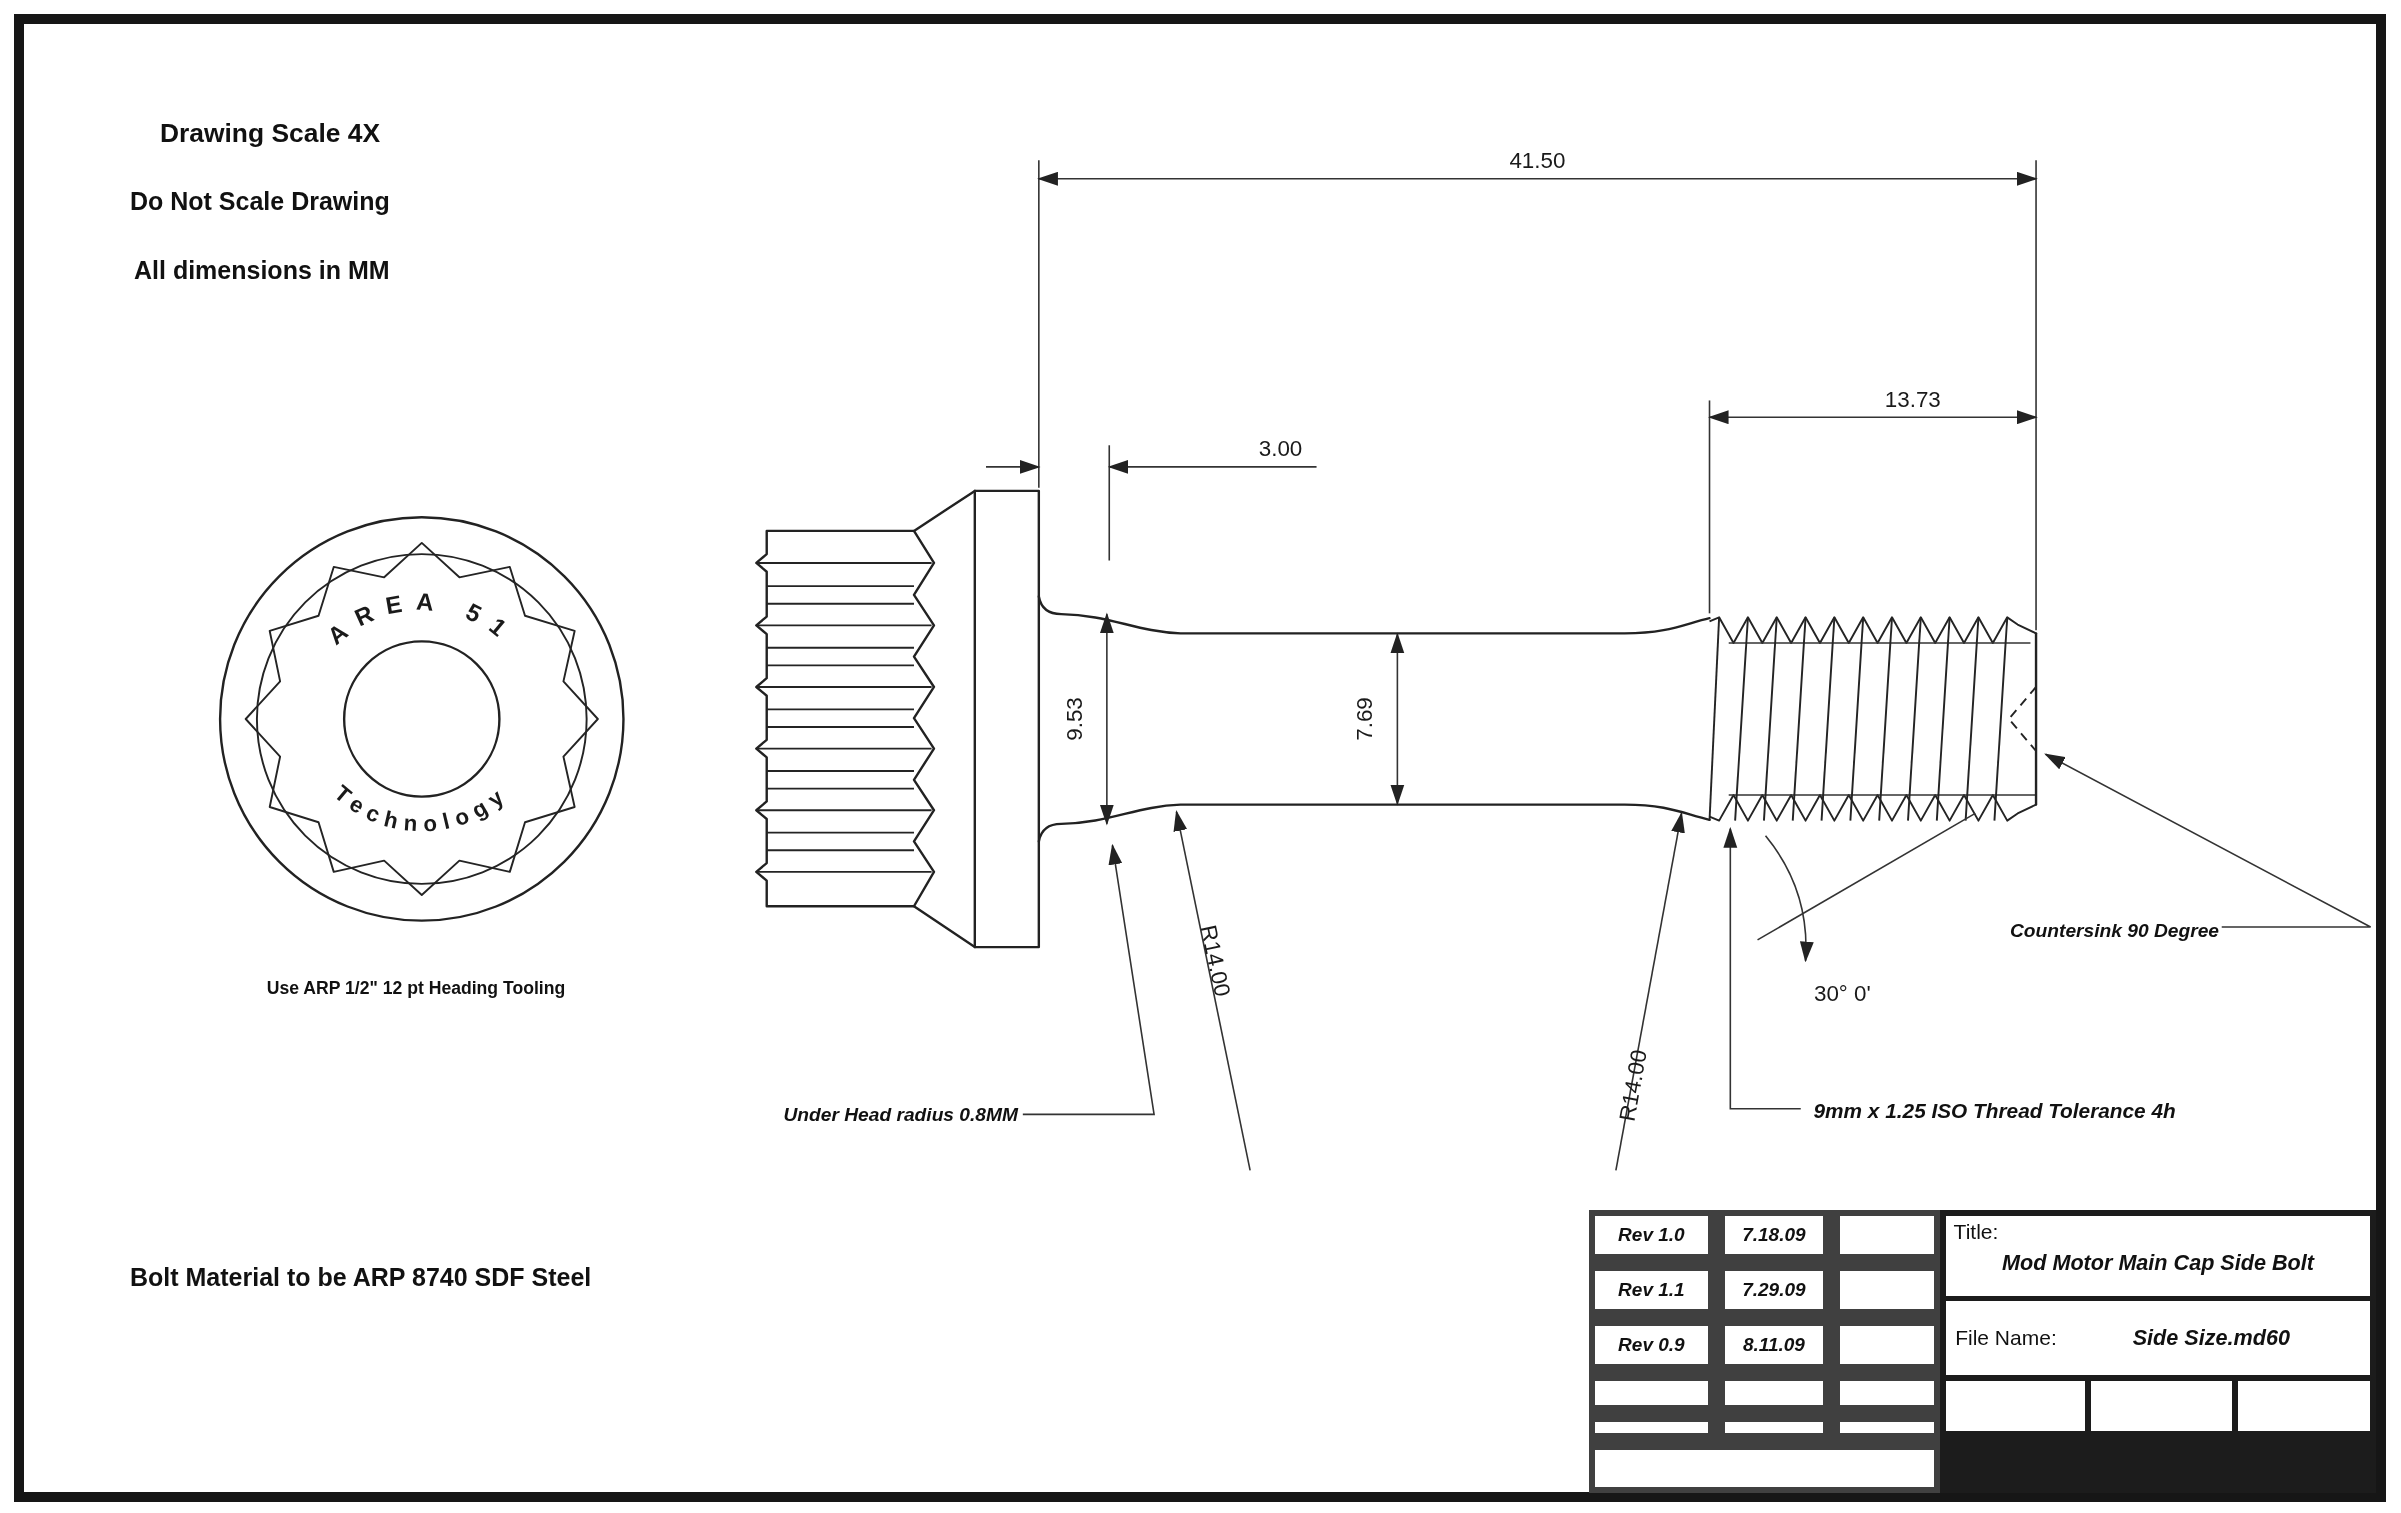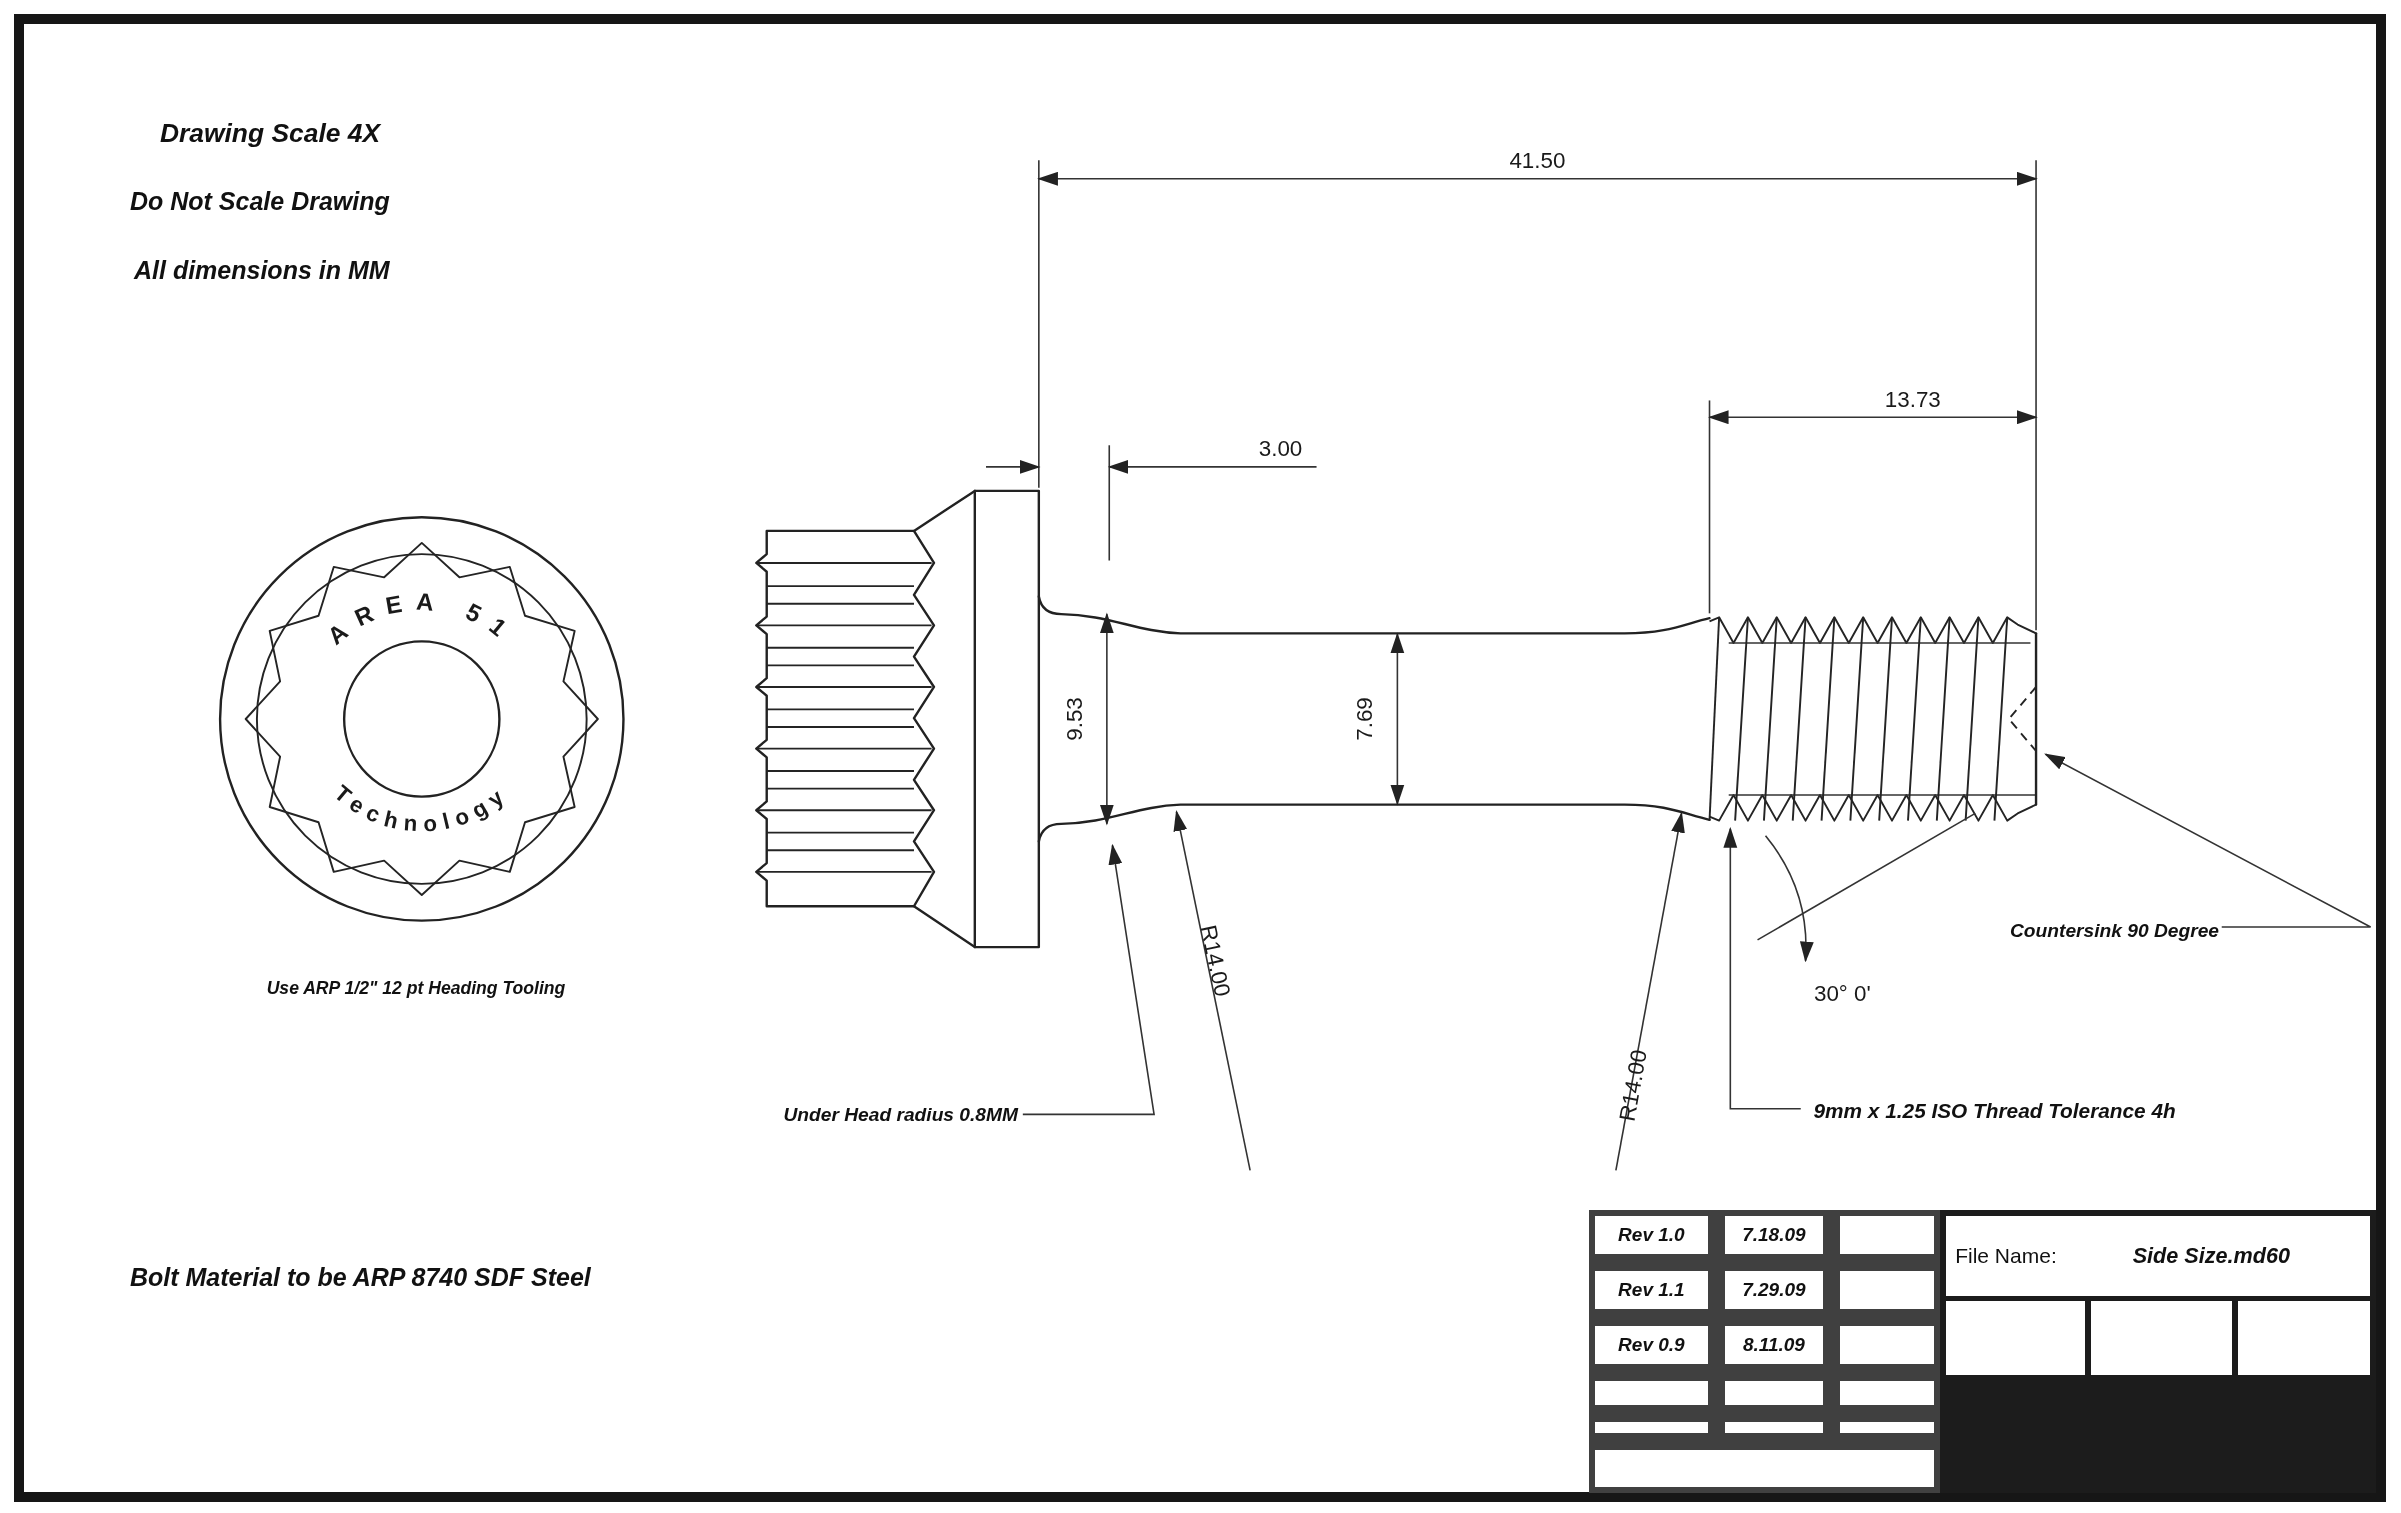"Drawing Scale 4X" .note { font-style: italic -> none }
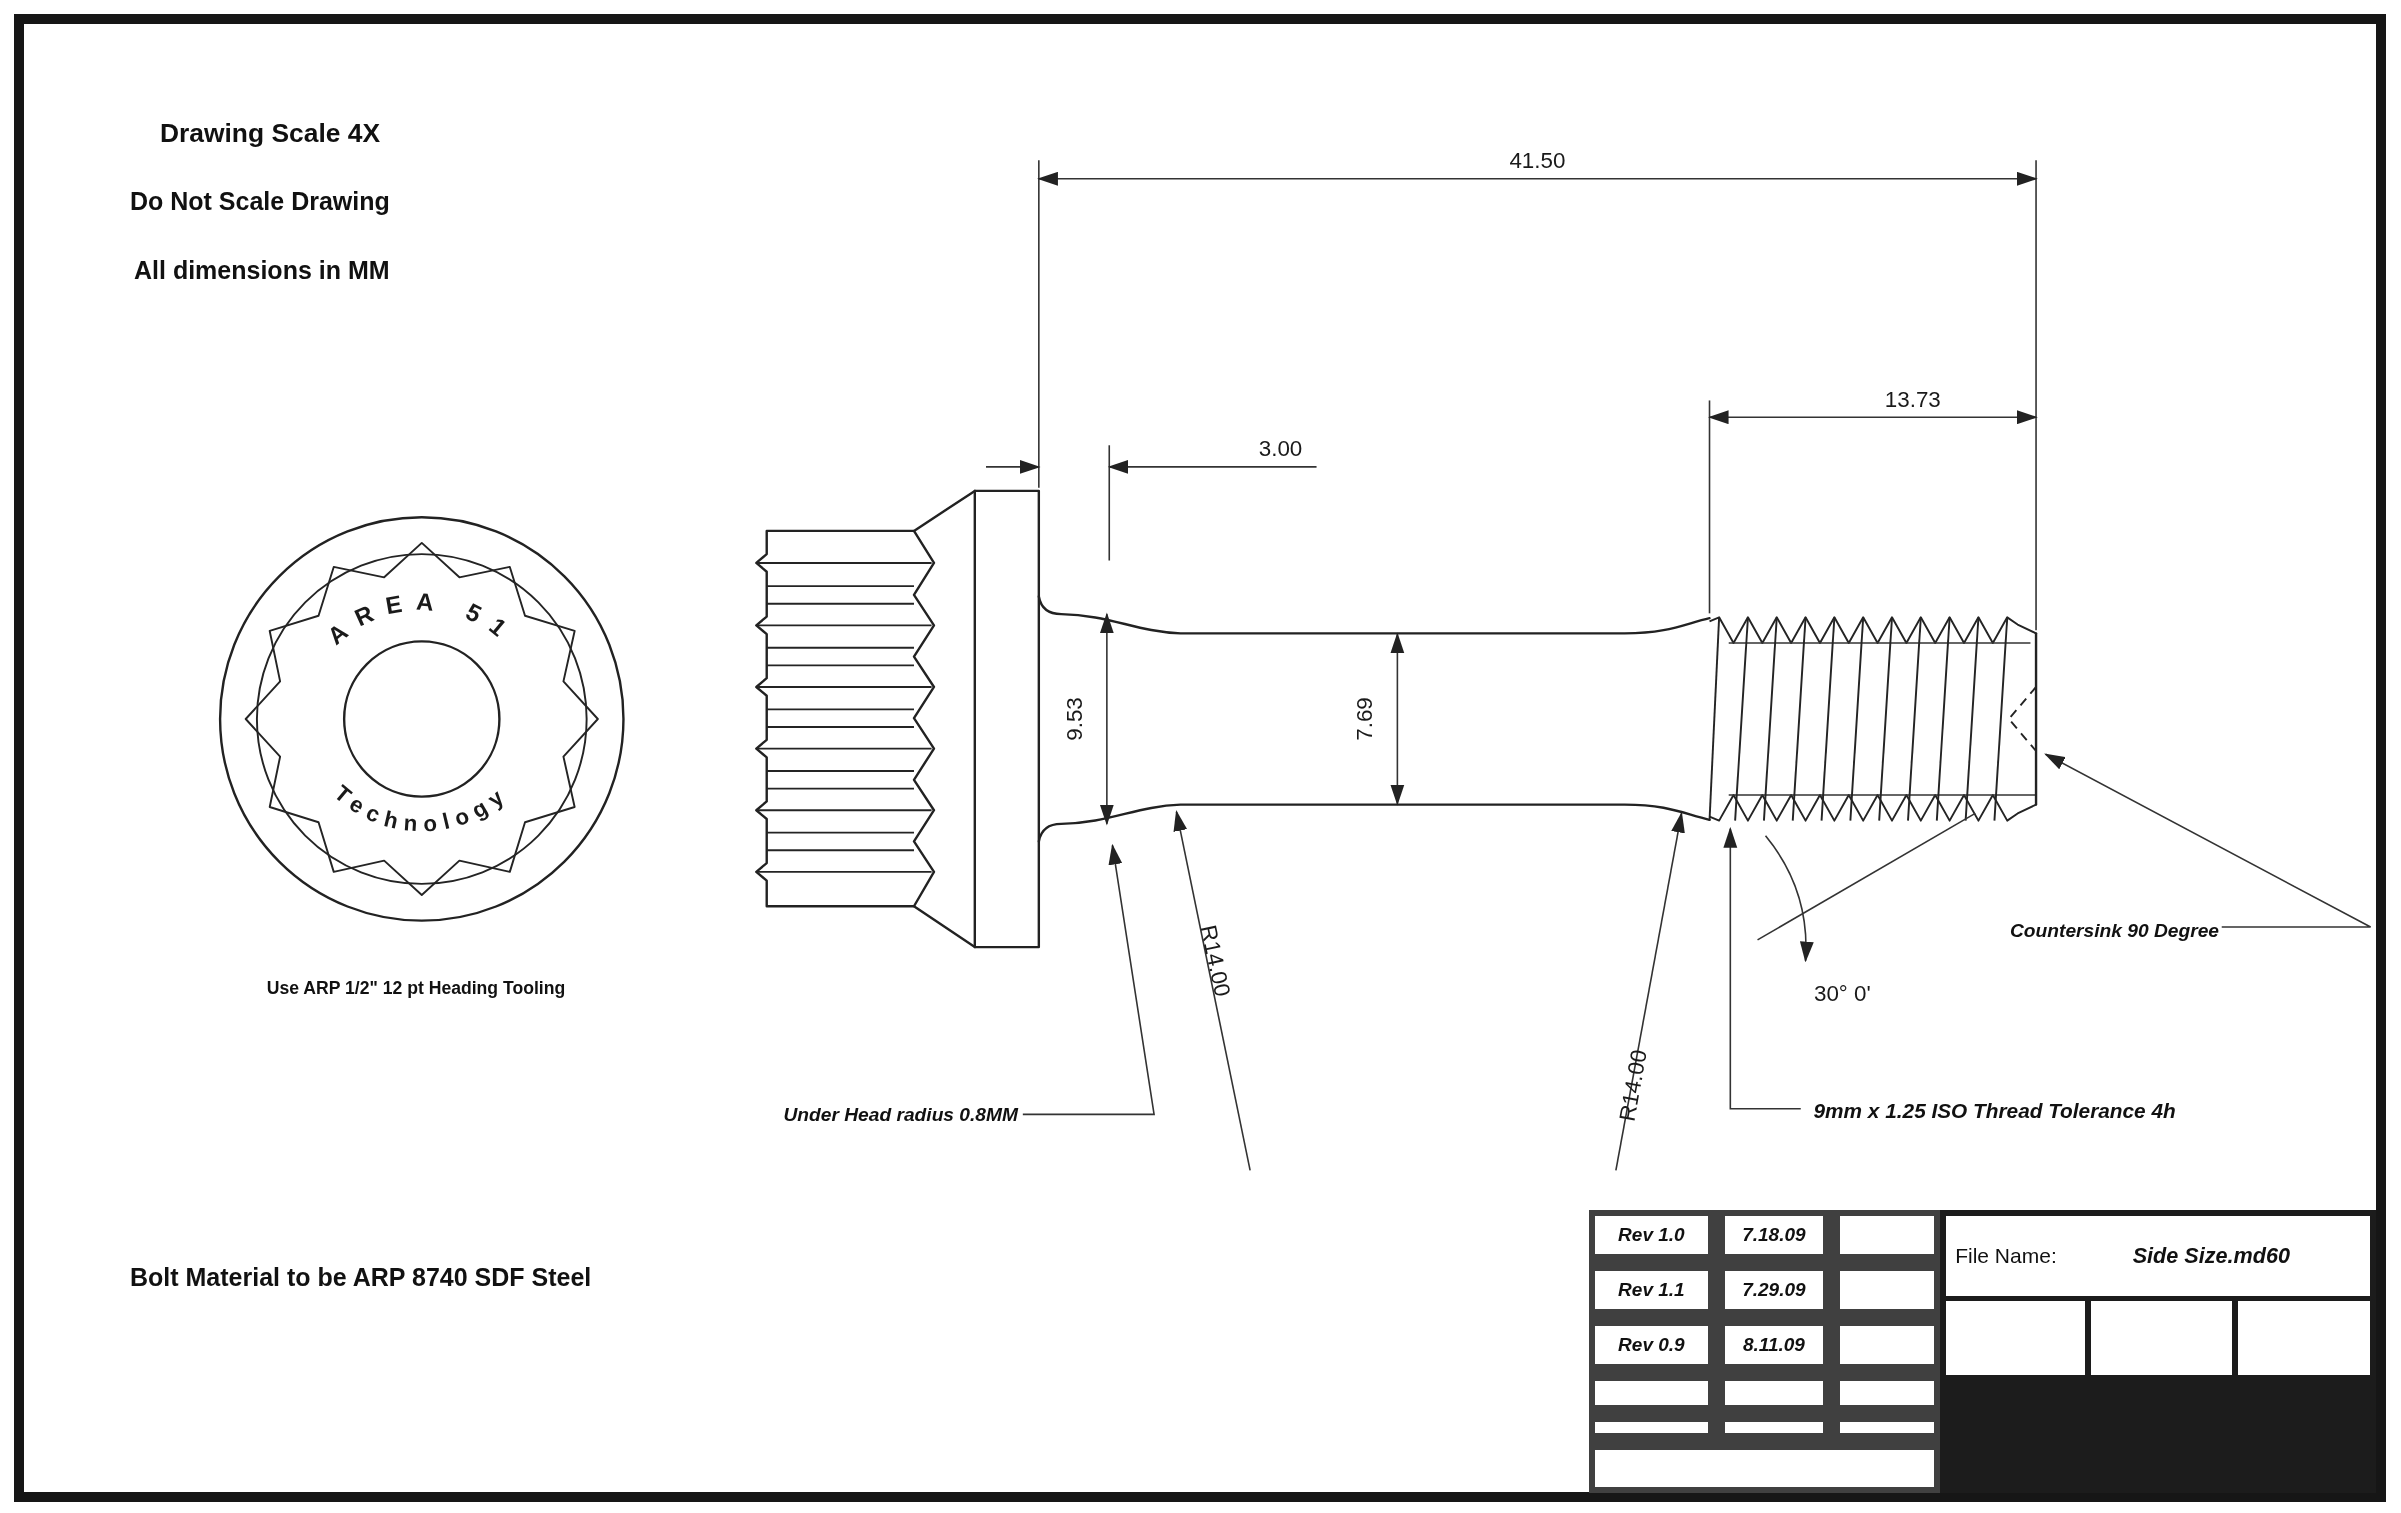"Title:" div.cell { html: none -> <div> <div>Title:</div> <div>Mod Motor Main Cap Side Bolt</div> </div> }
